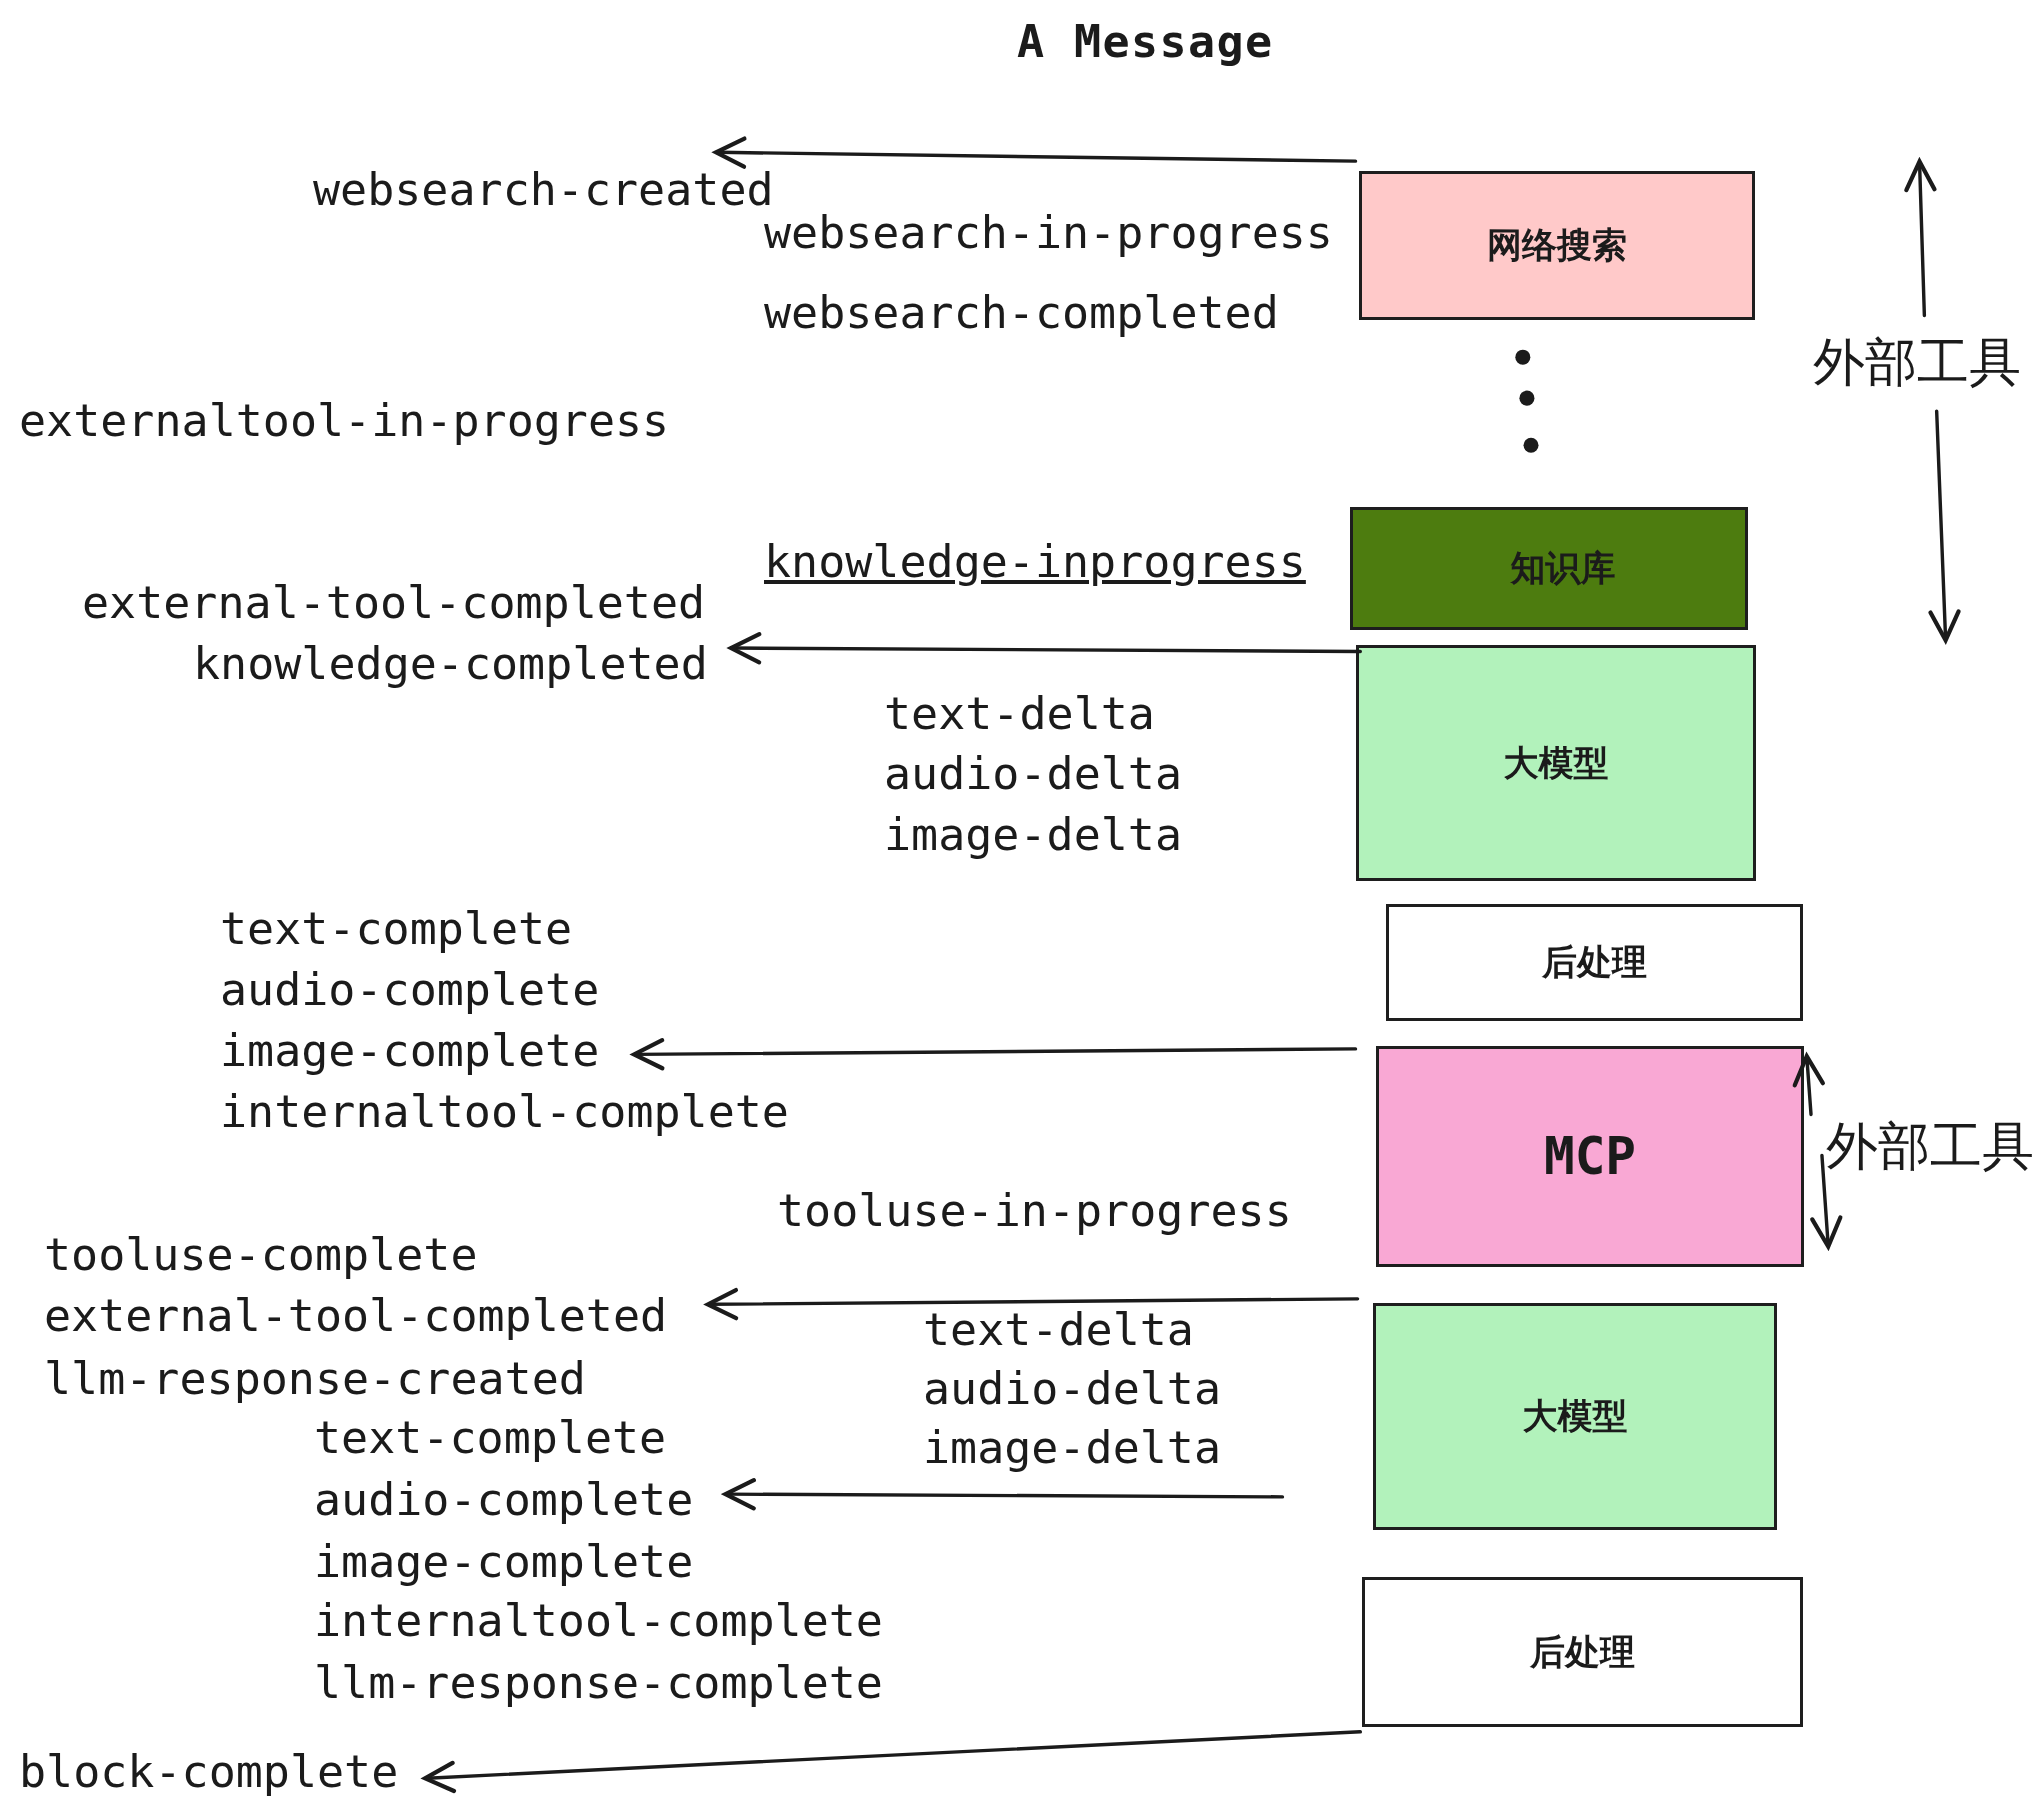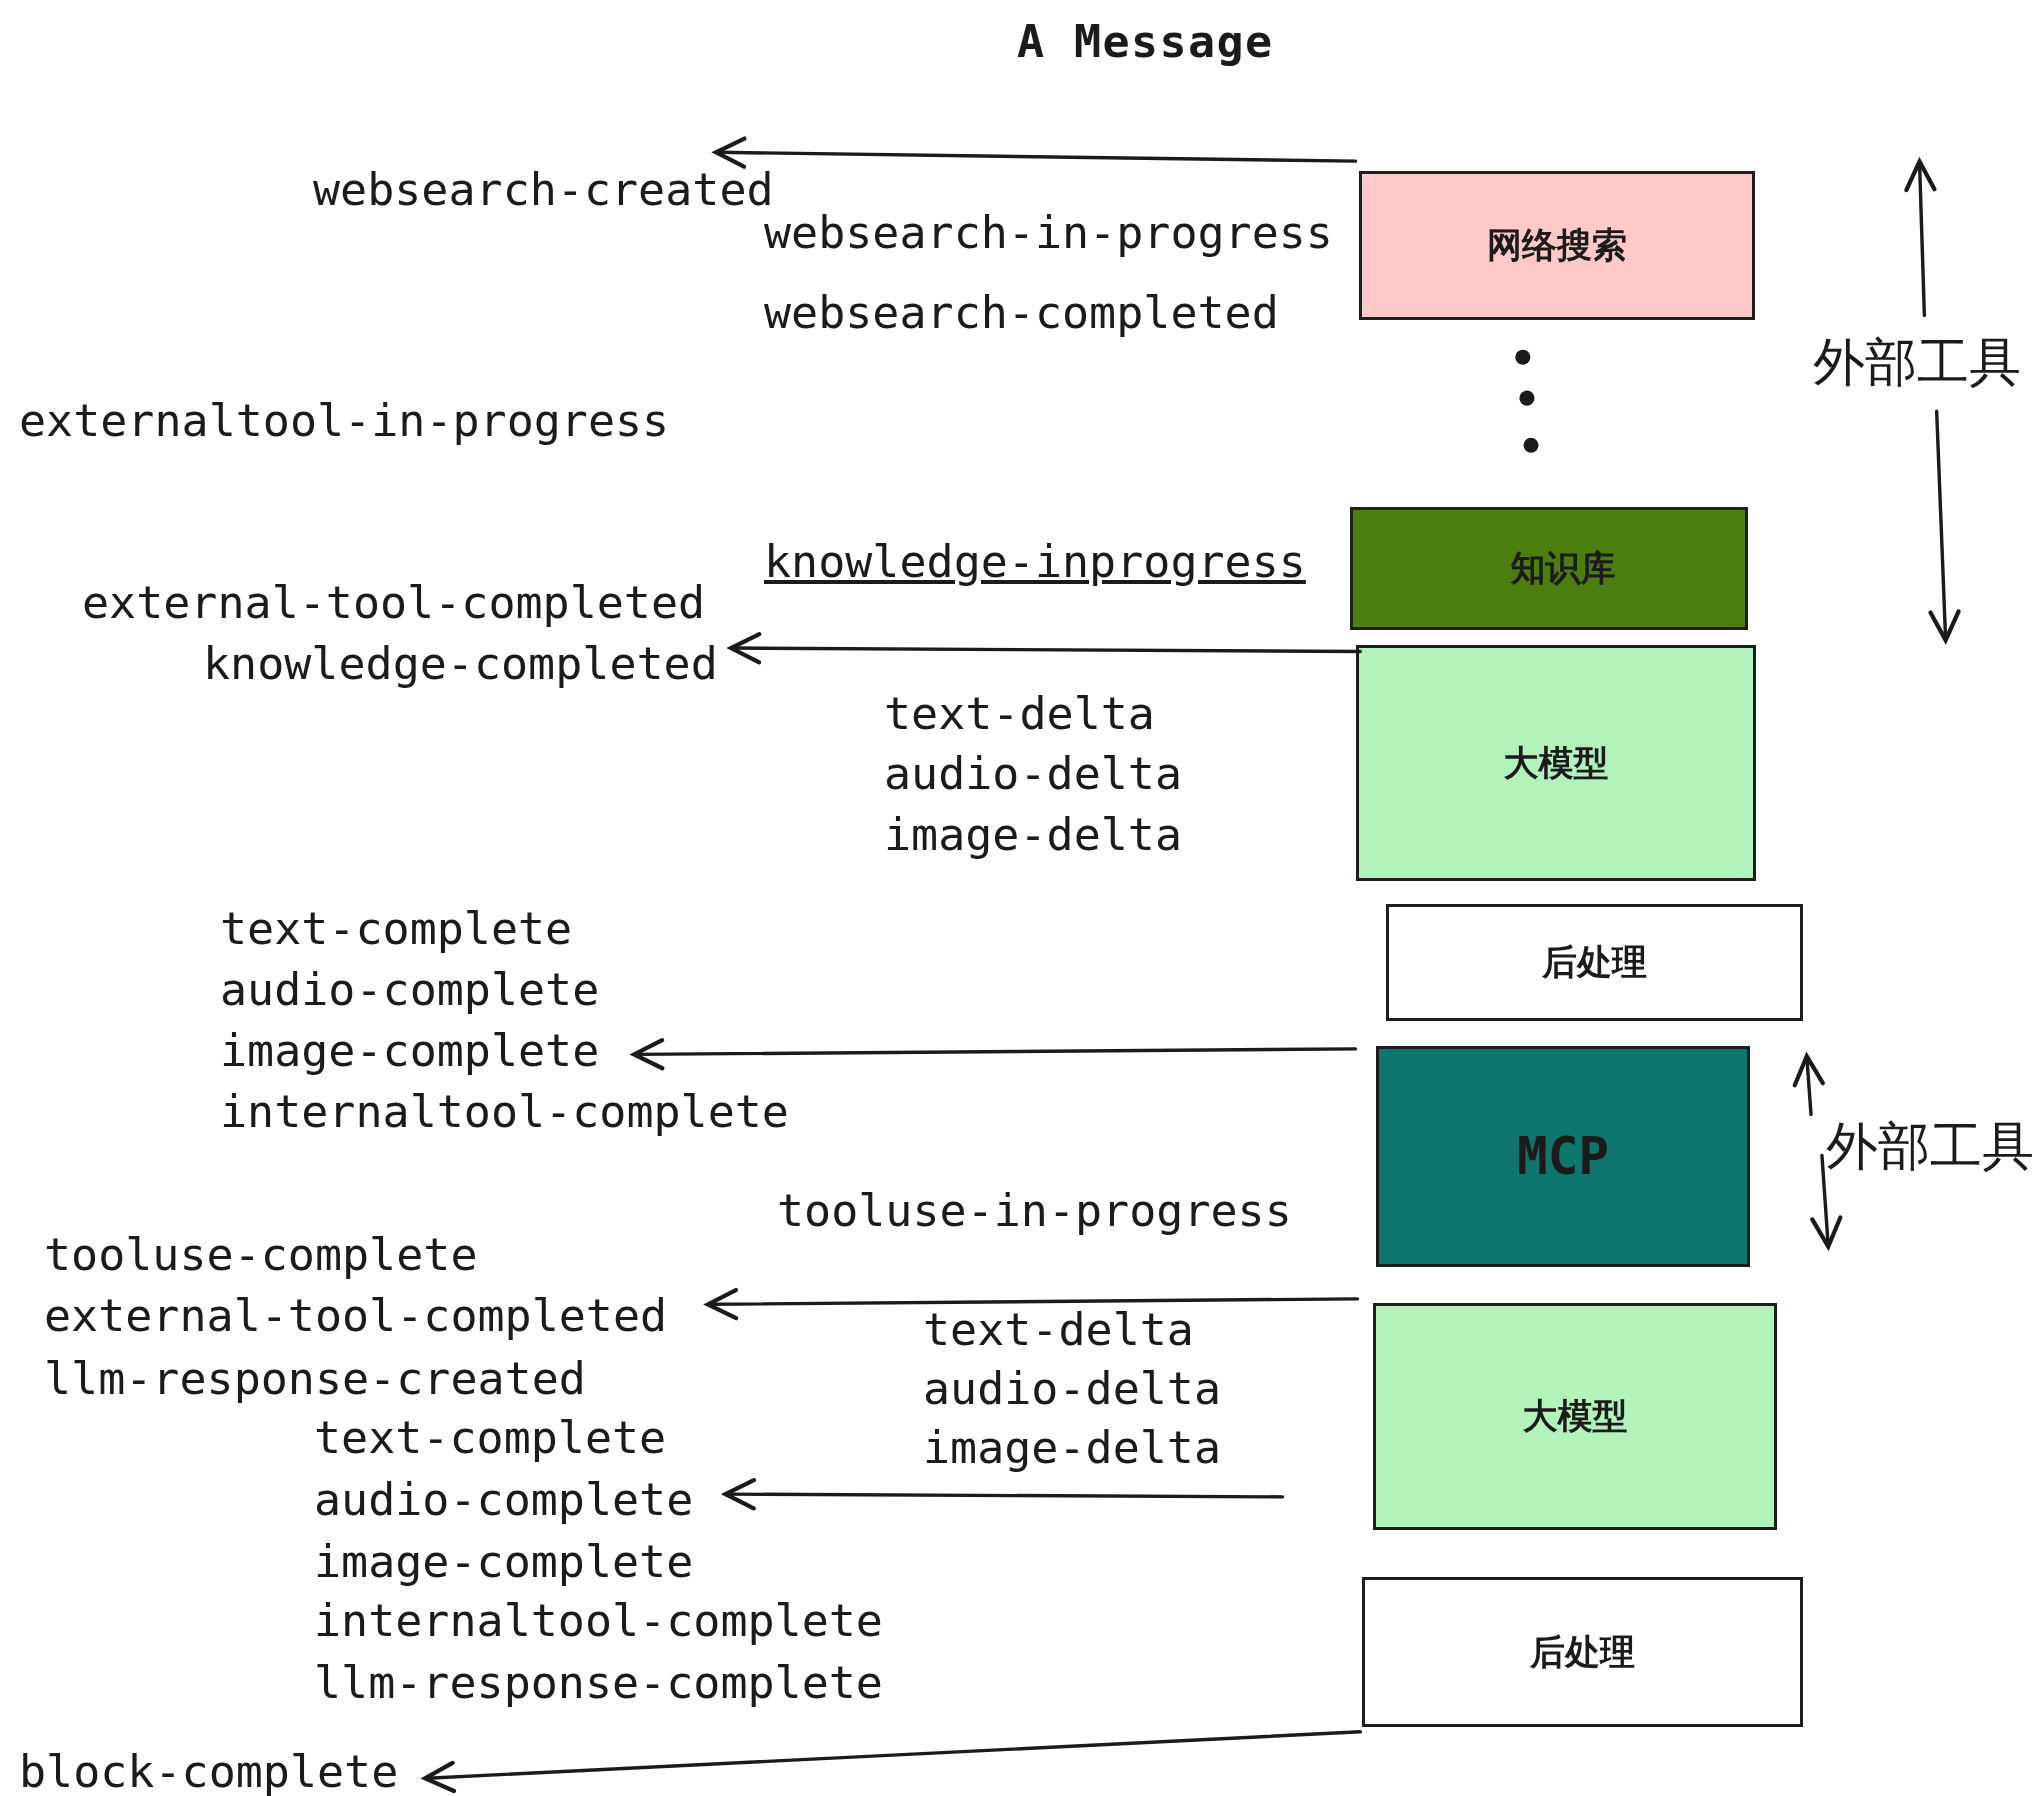"knowledge-completed" div.mono { margin-left: 10px -> none }
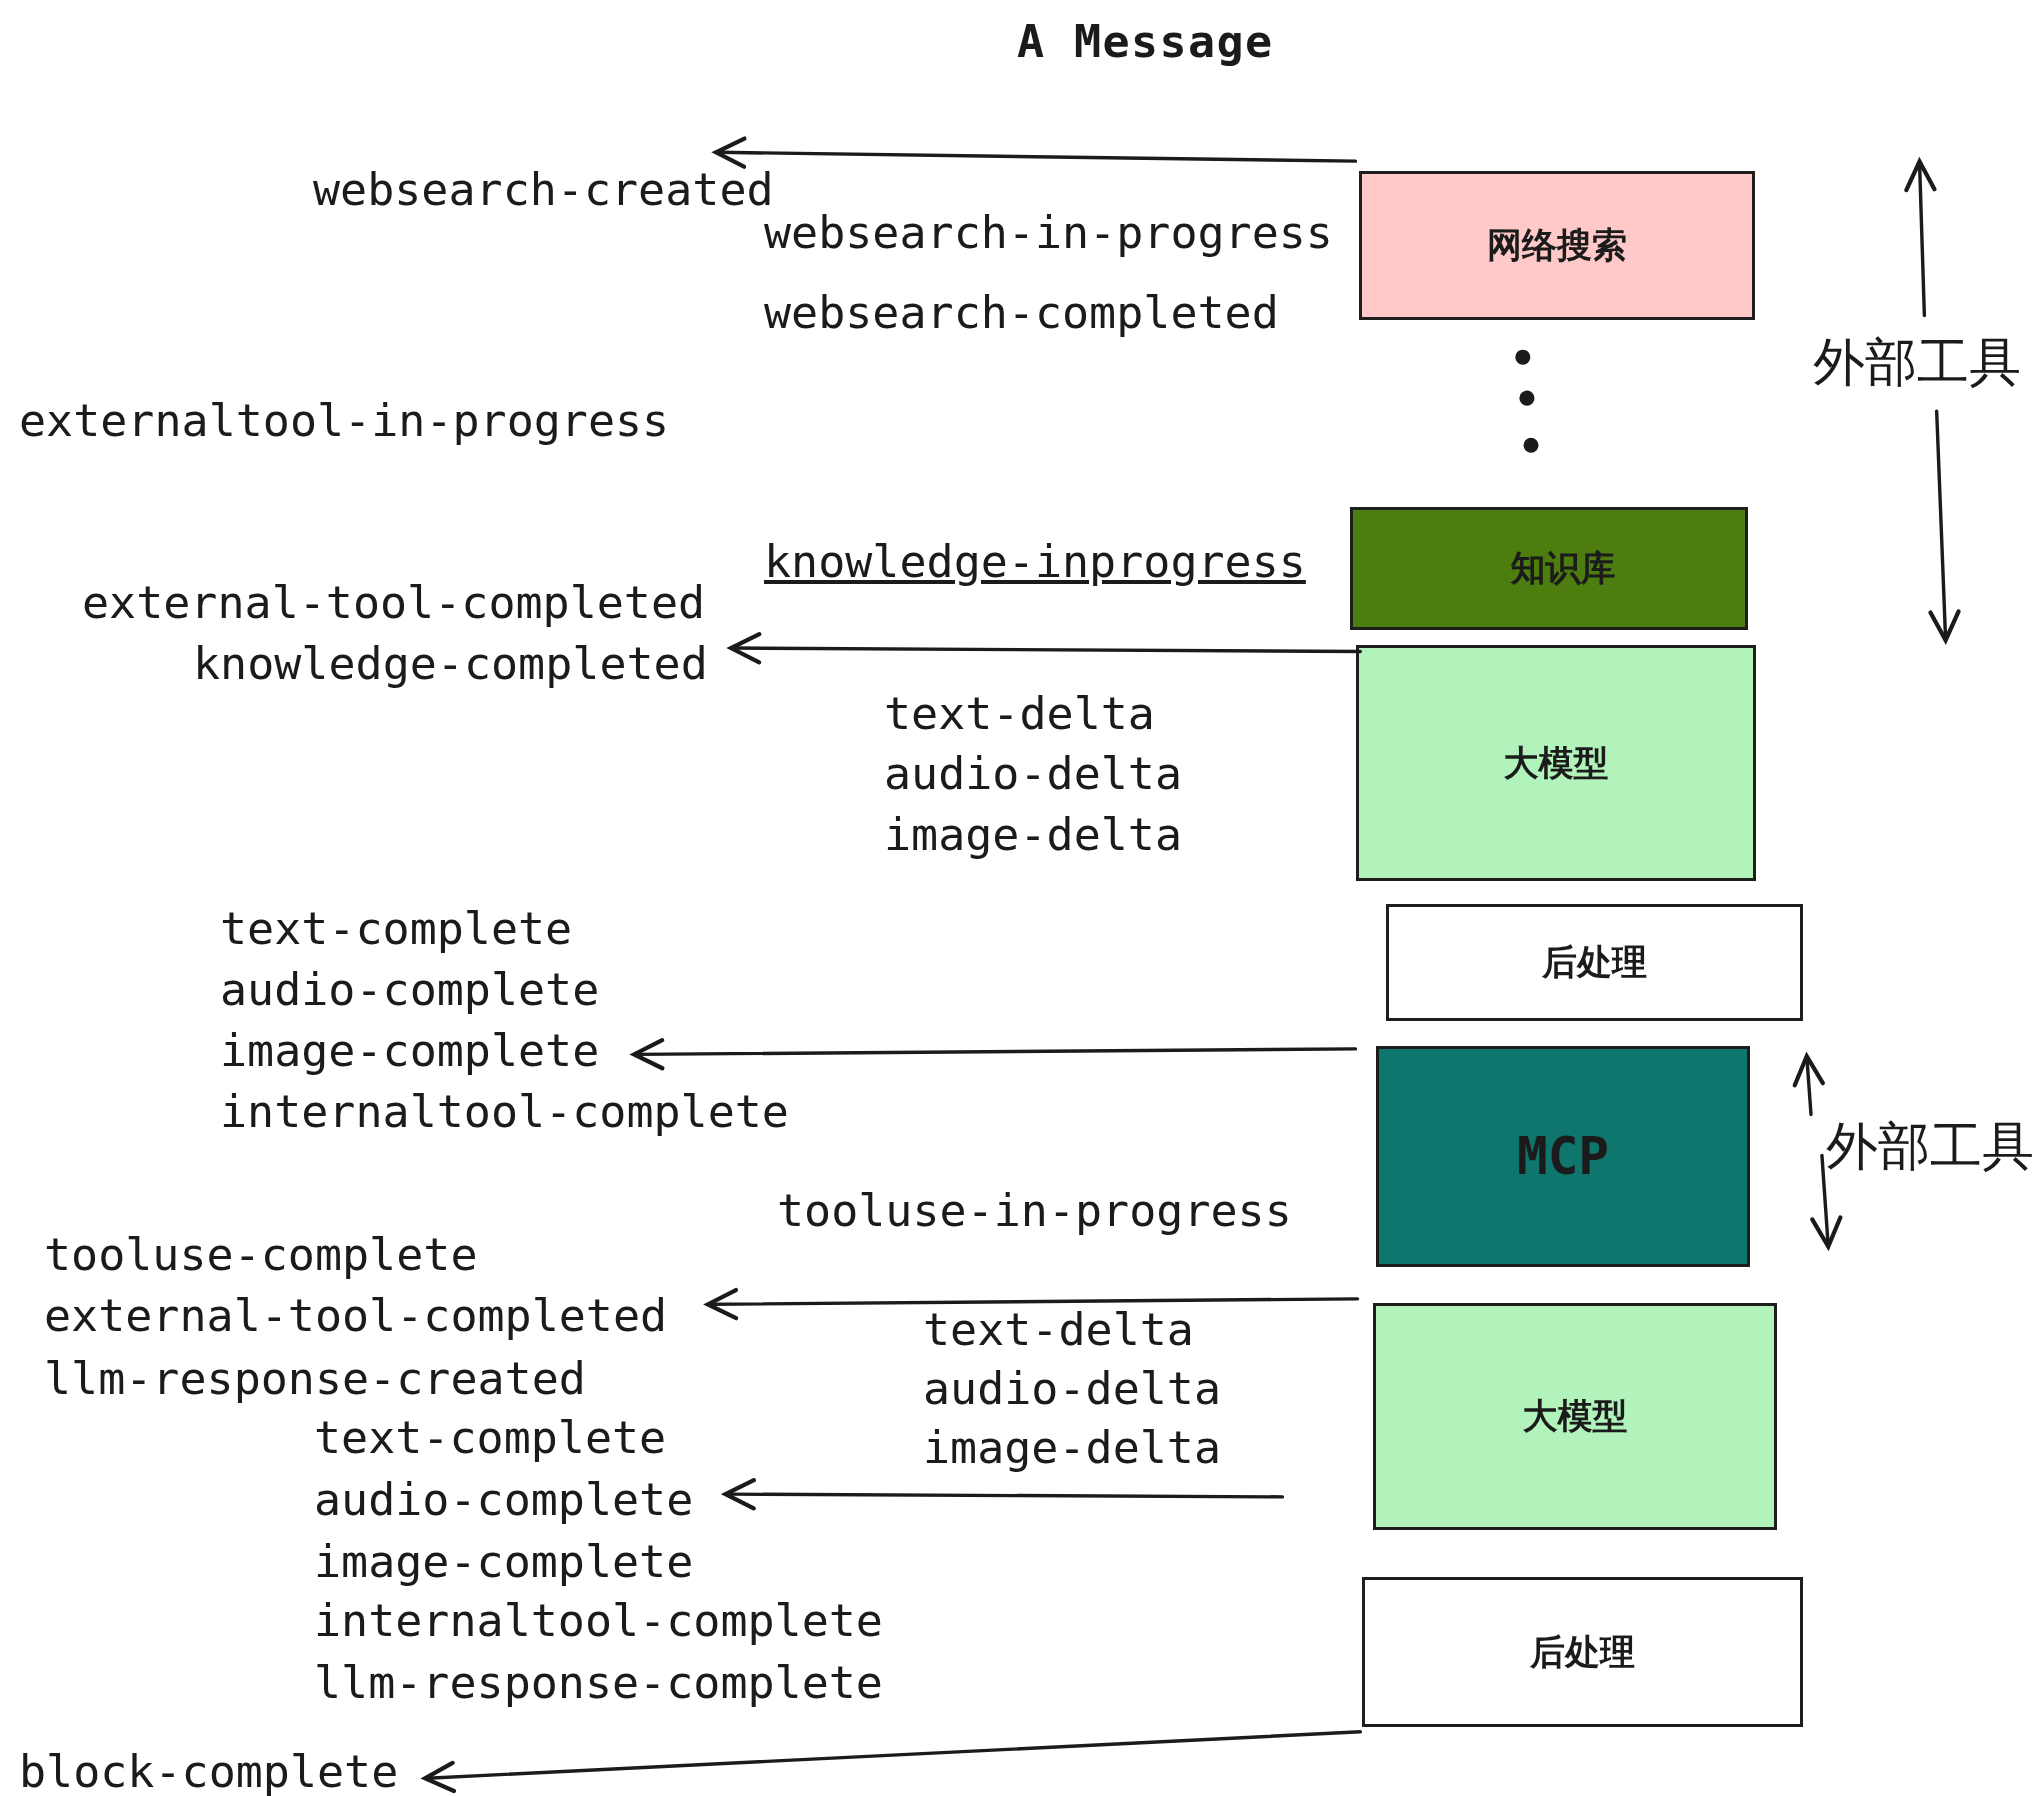"MCP" div.box { background: #0f766e -> #f9a8d4; width: 374px -> 428px }
